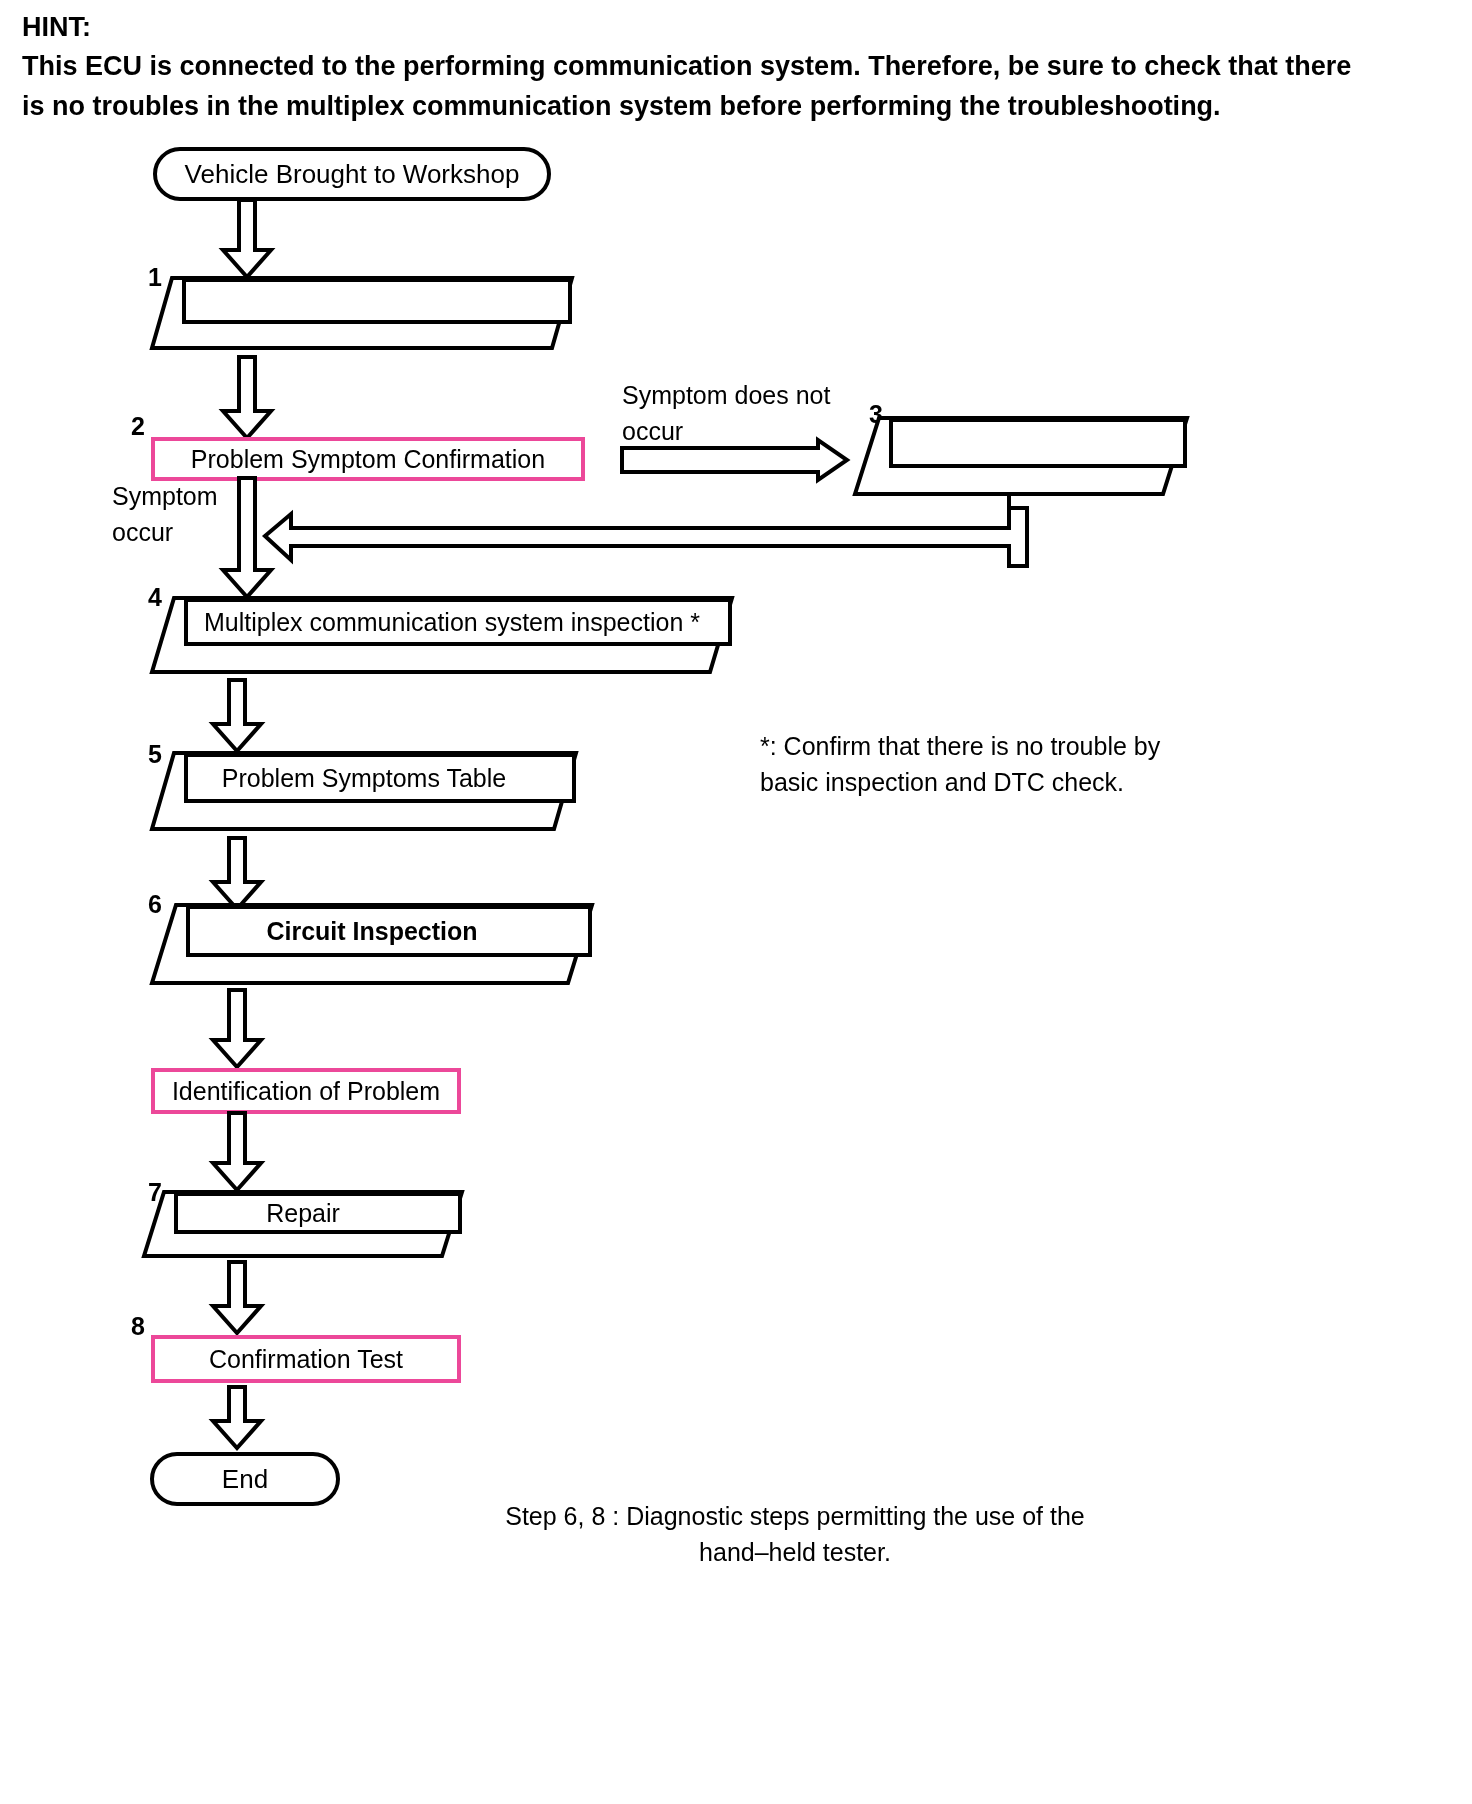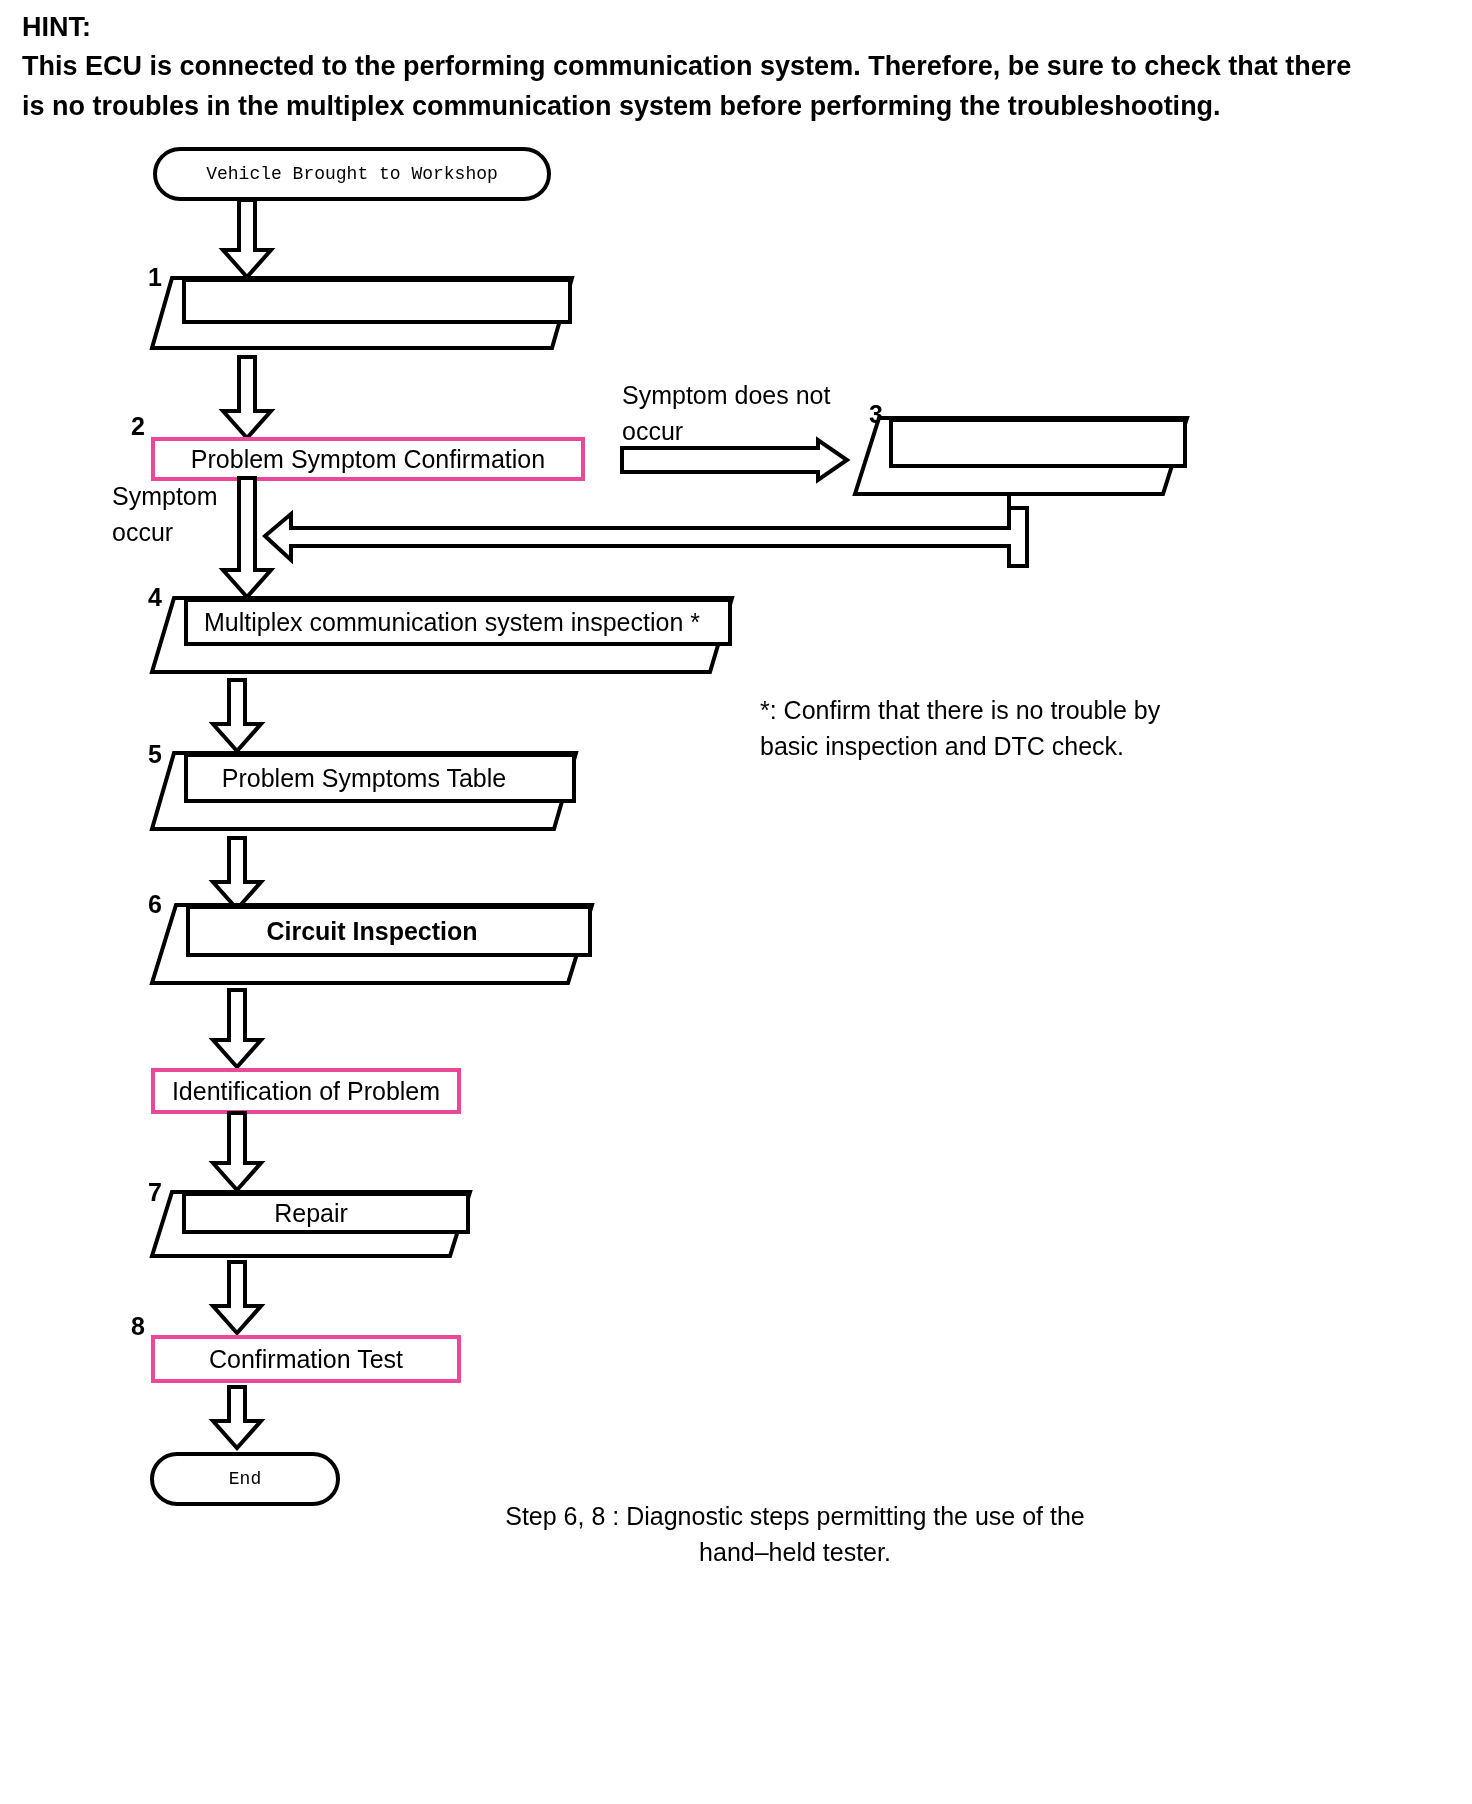"Vehicle Brought to Workshop" .pill { font-family: Liberation Mono, monospace -> none; font-size: 18px -> 26px }
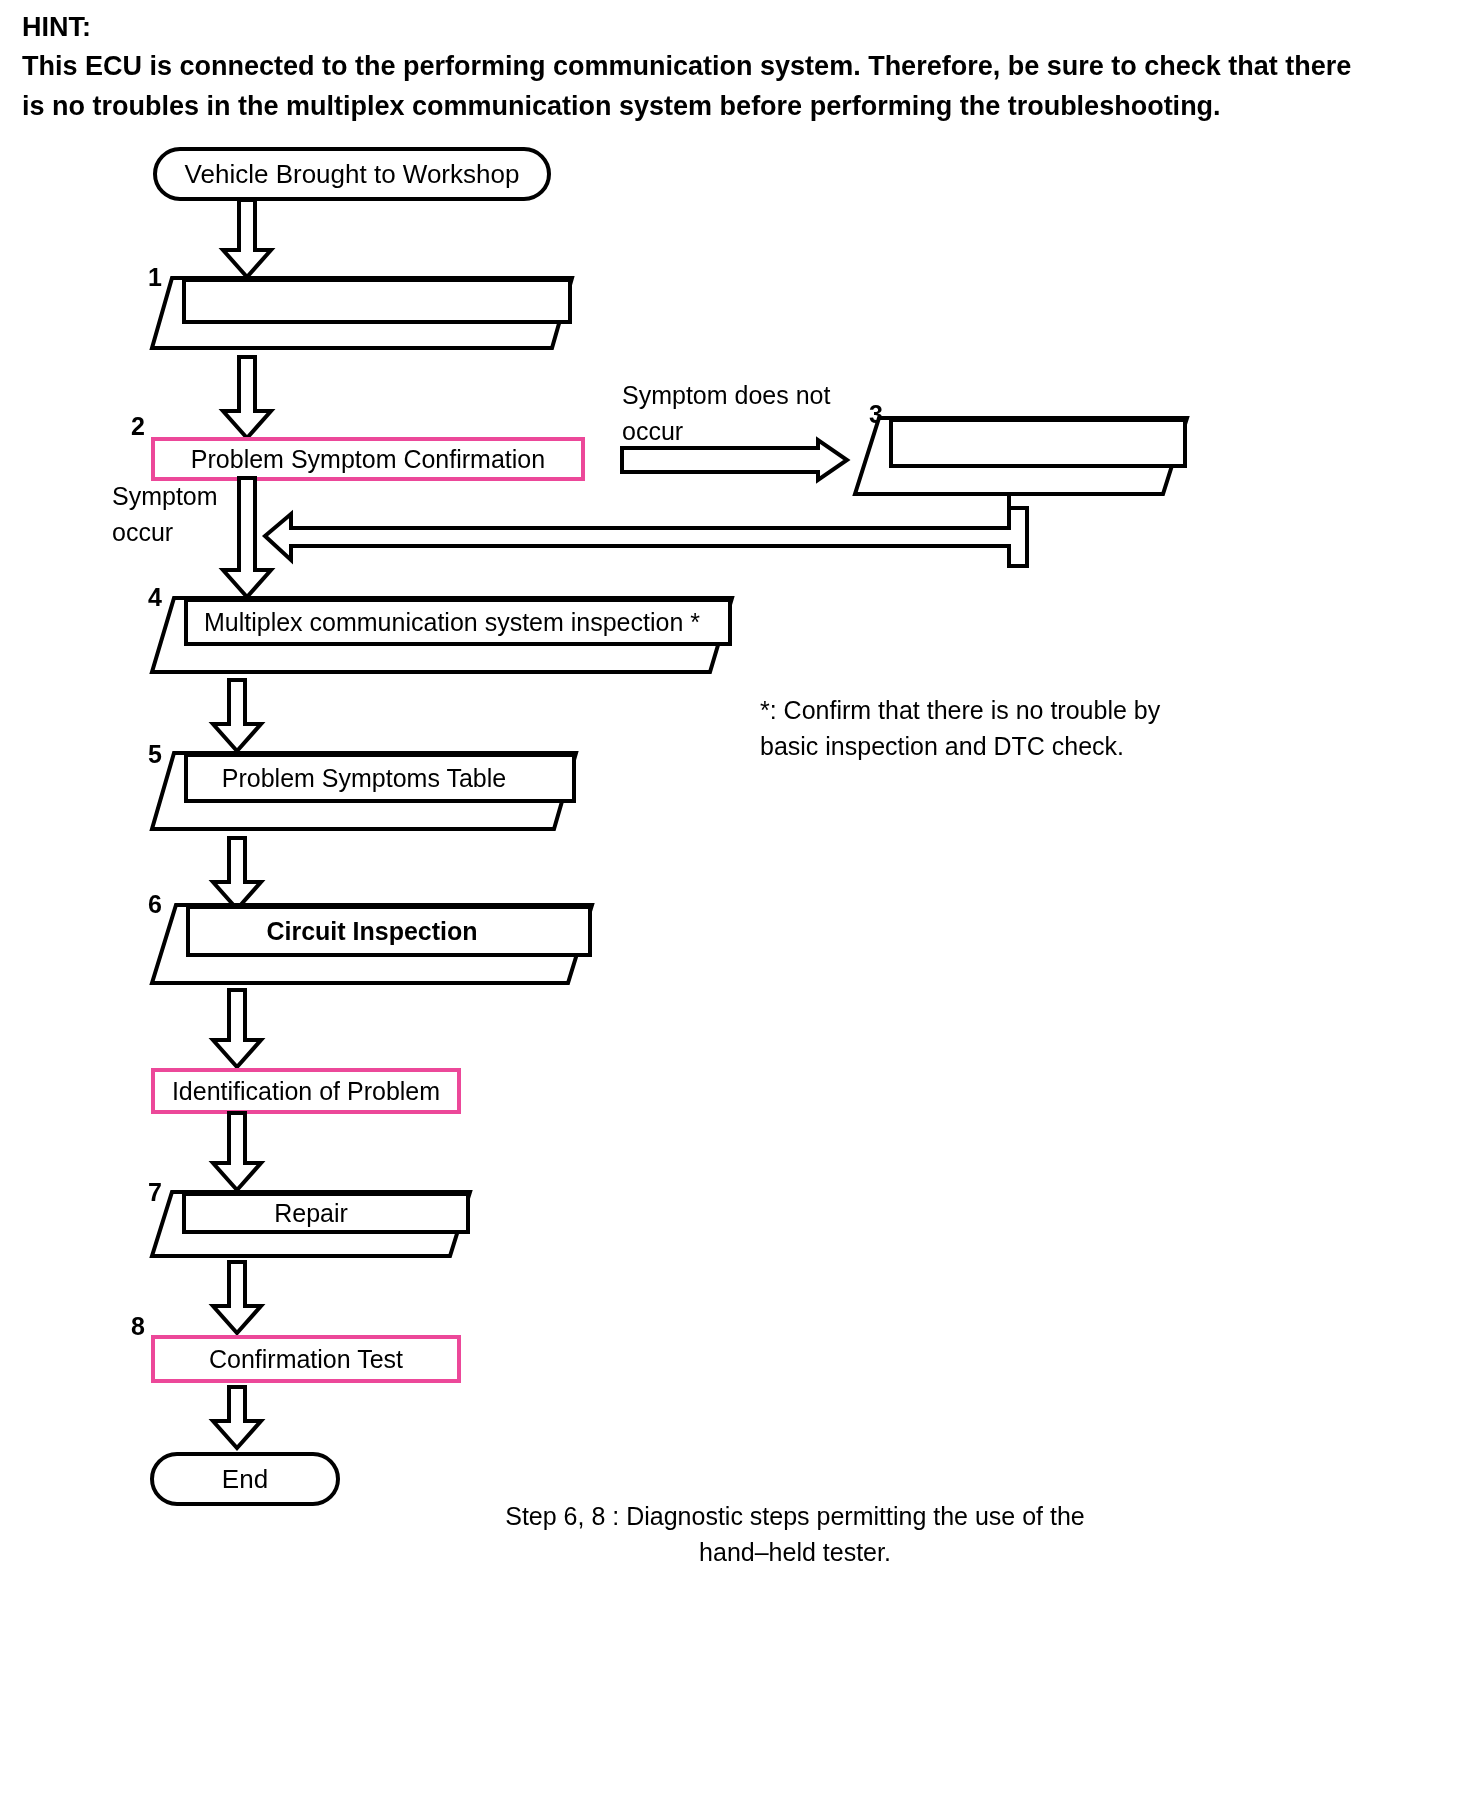"*: Confirm that there is" .note { margin-top: none -> 36px }
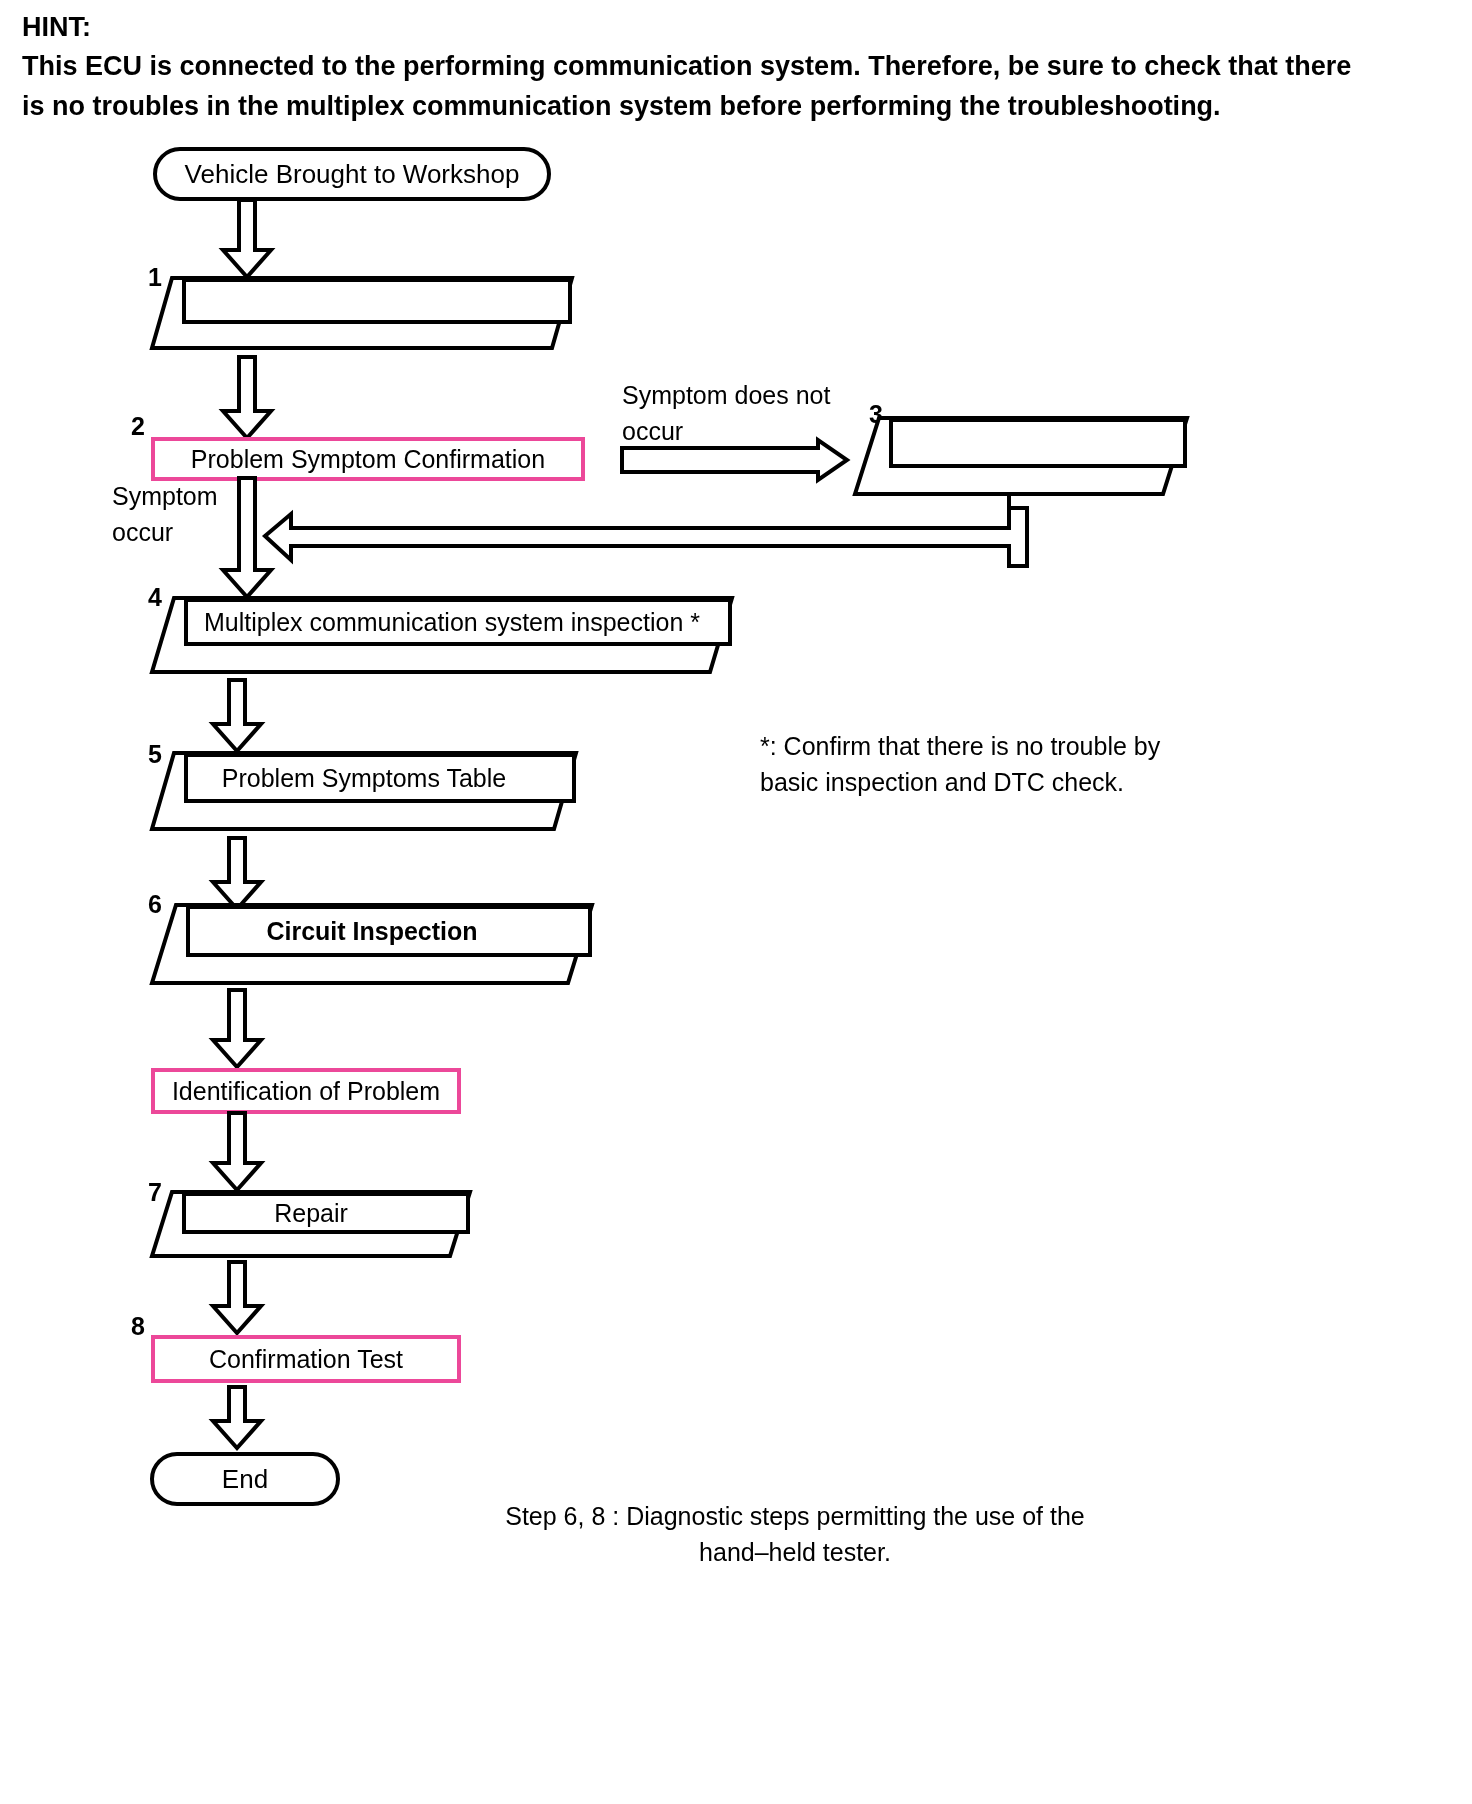"Repair" div.abs { left: 152px -> 144px }
